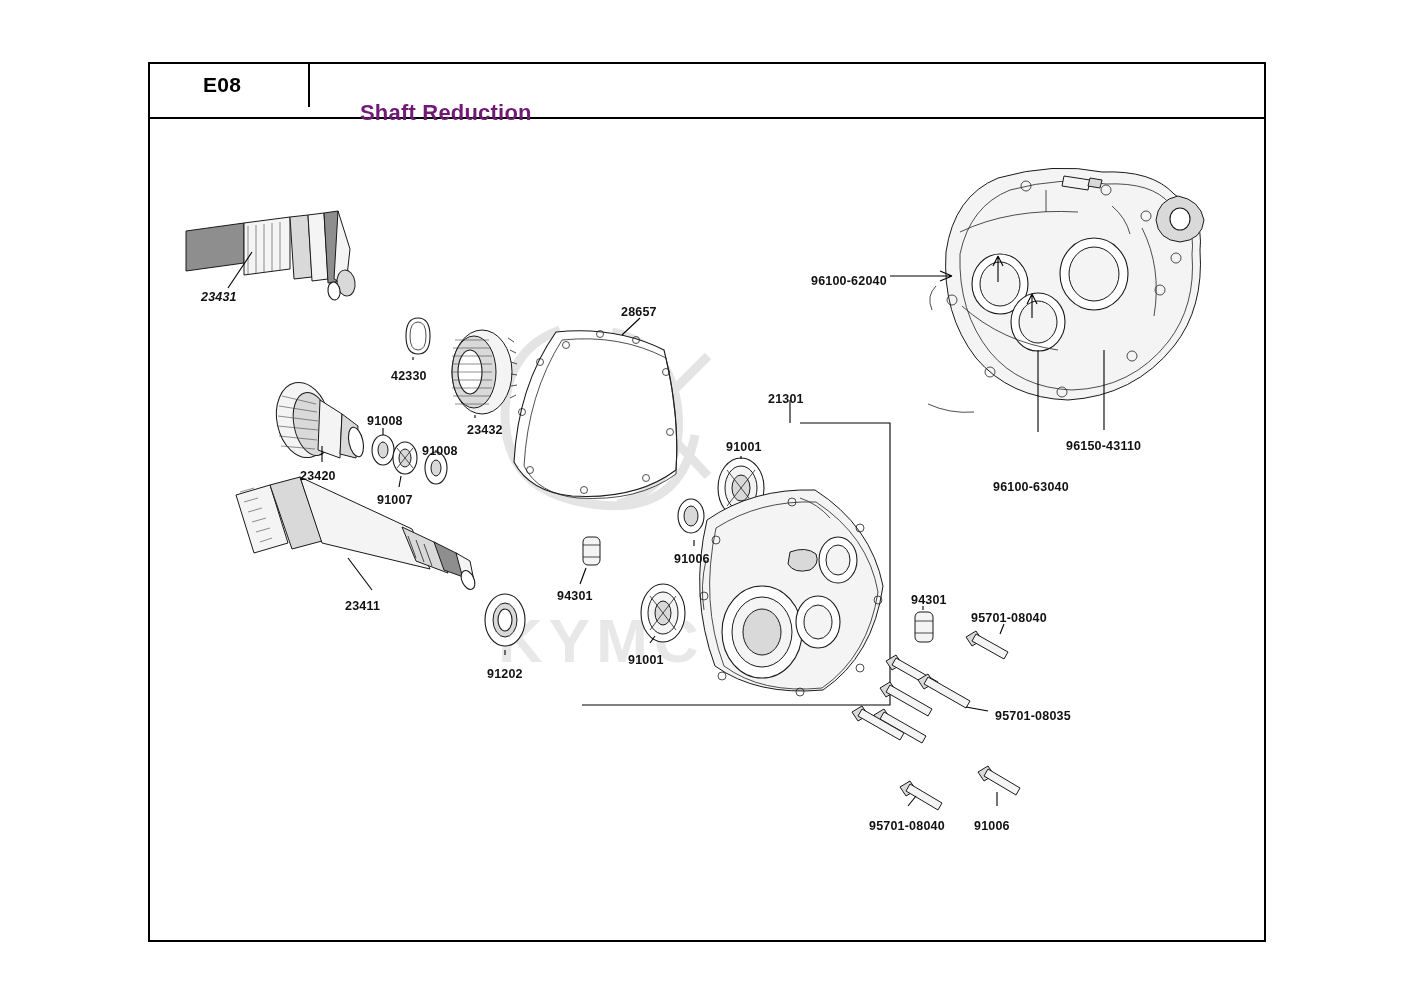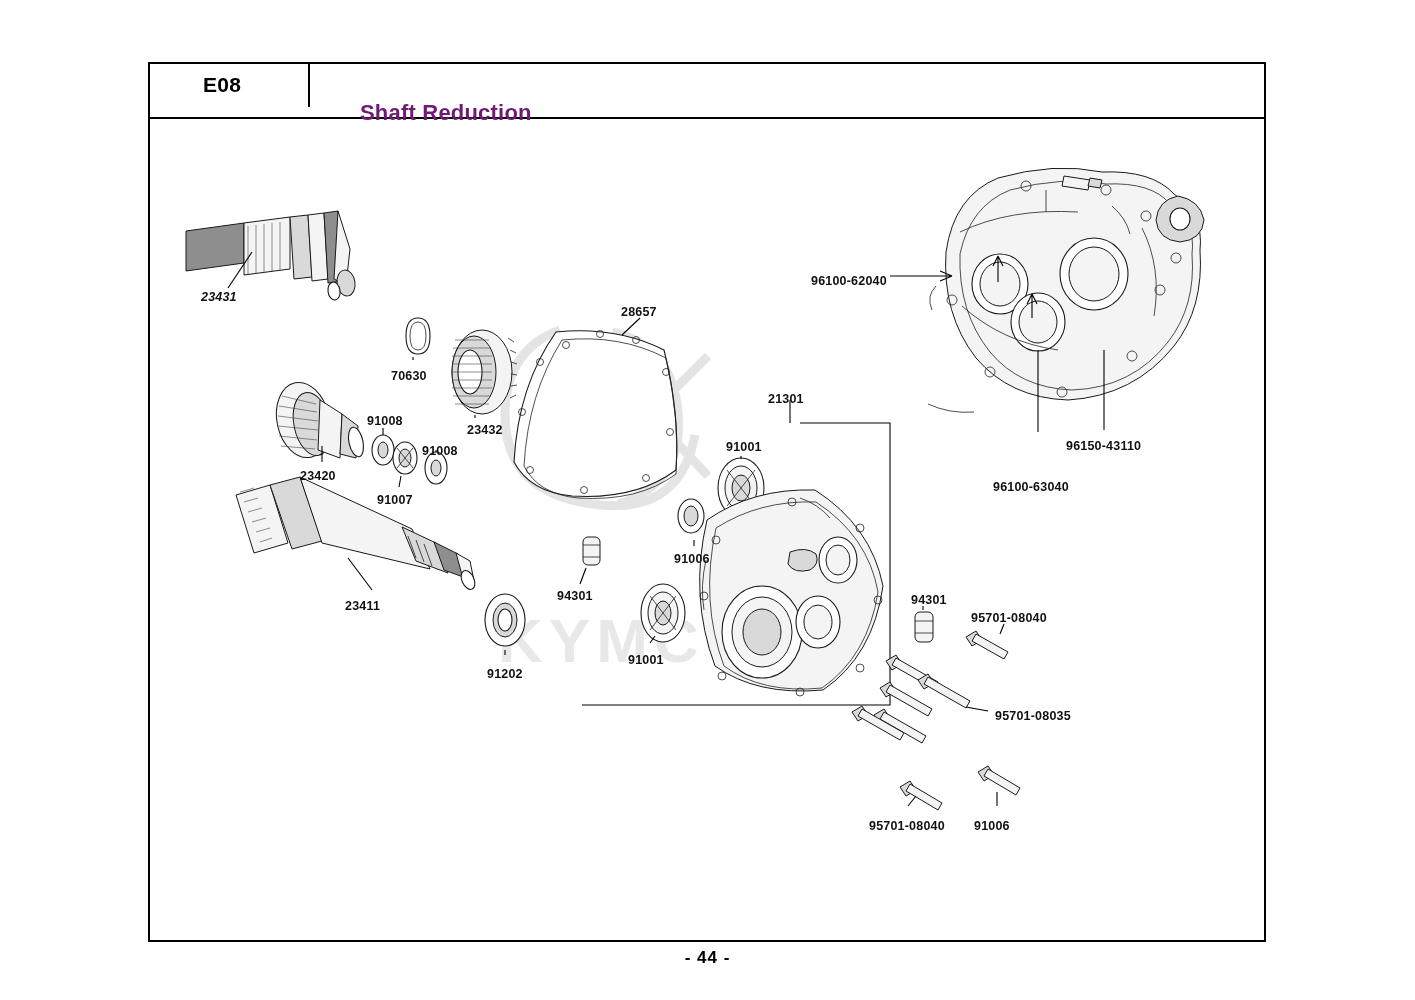"70630" div.lbl { text: 70630 -> 42330 }
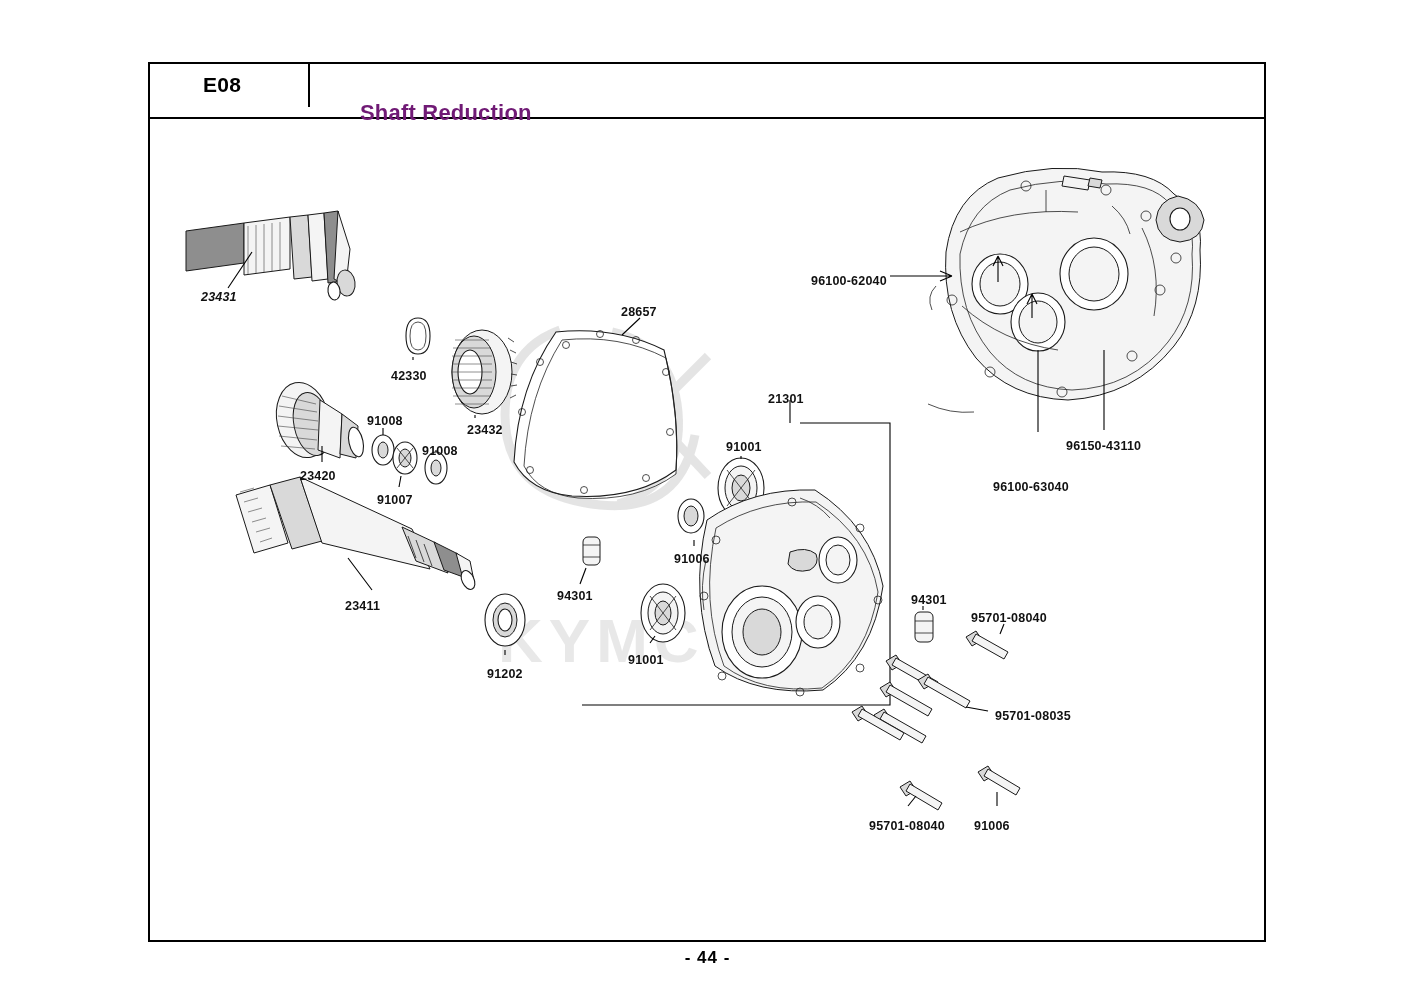"- 44 -" div.page-number { html: <div>- 44 -</div> -> none }
